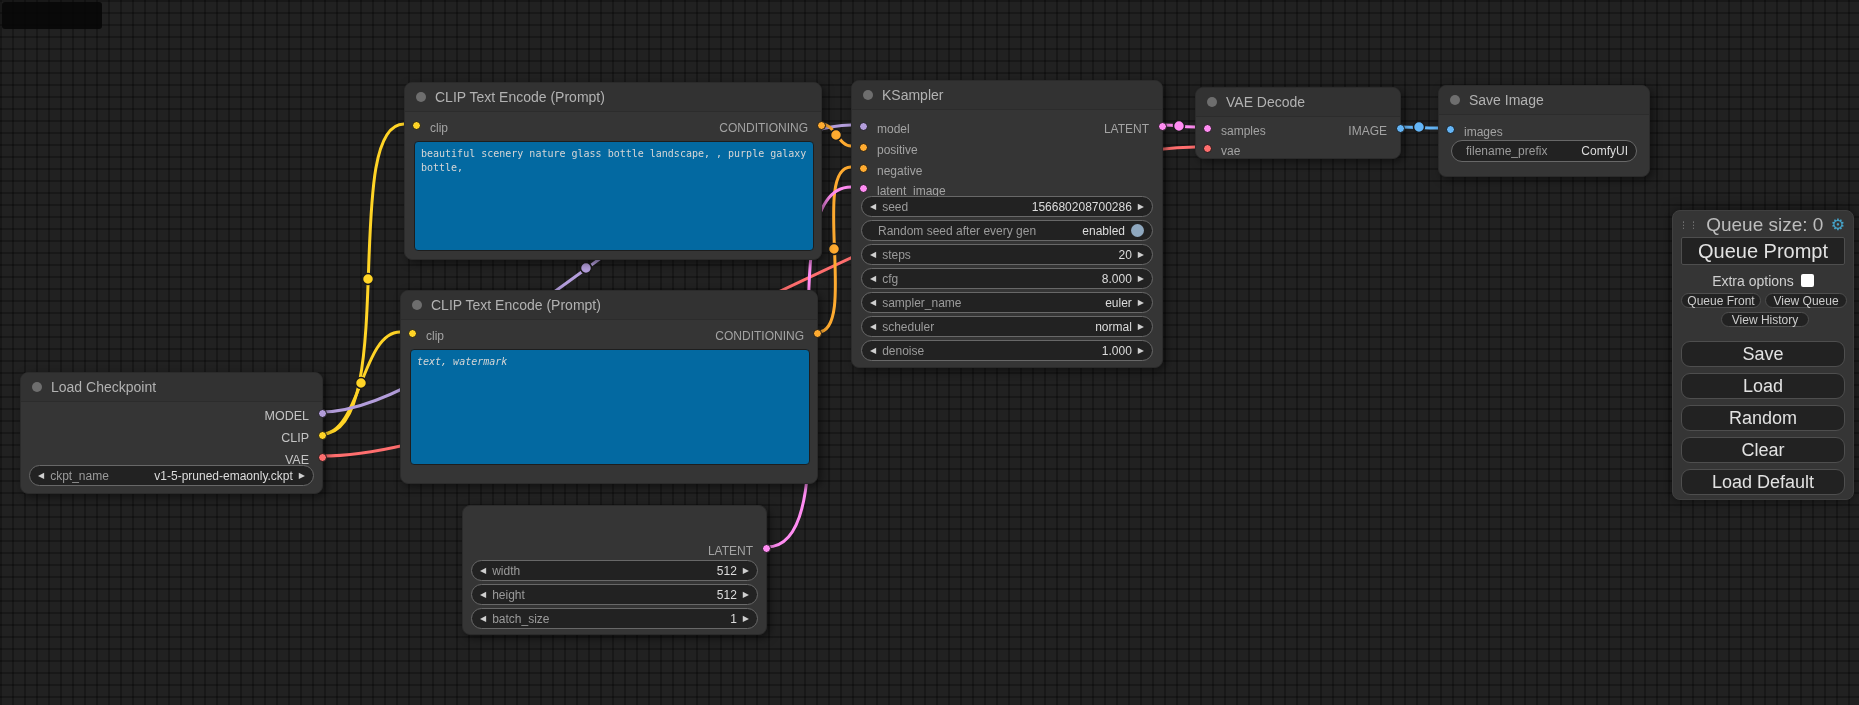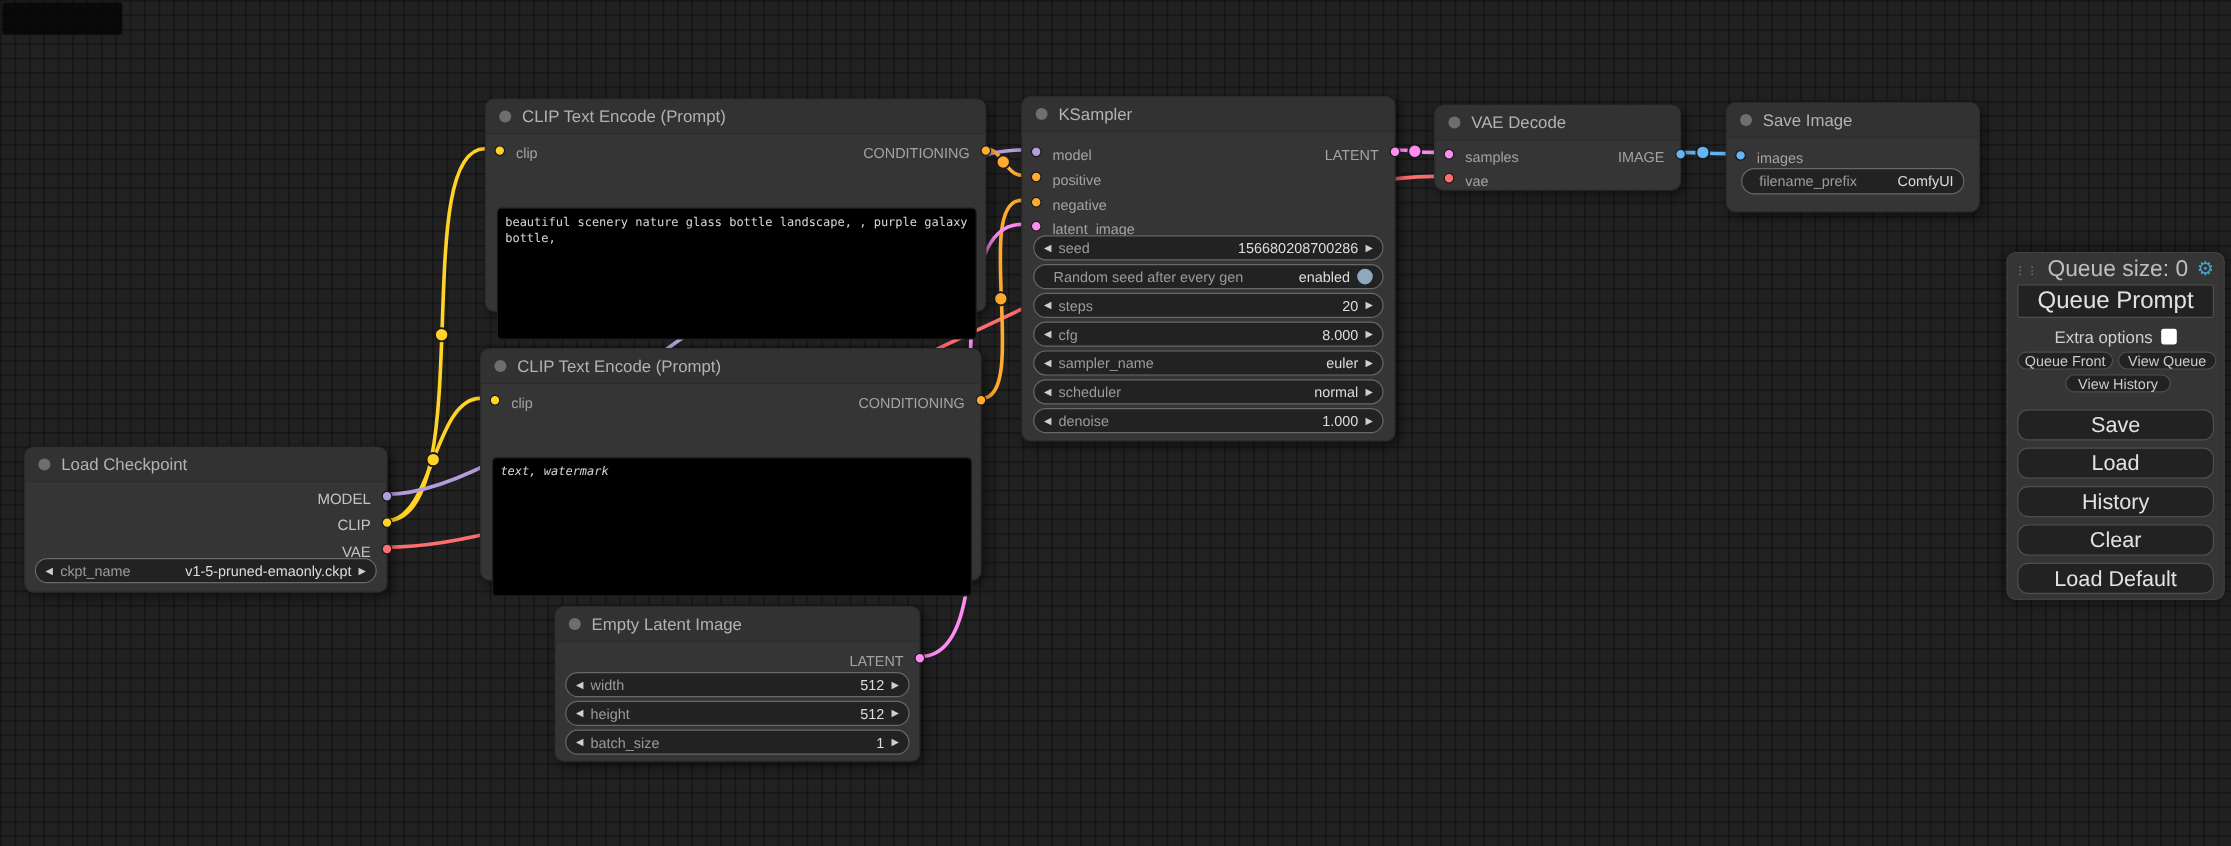"beautiful scenery nature glass bottle" .textbox { background: #000000 -> #0369a1; margin-top: 32px -> none }
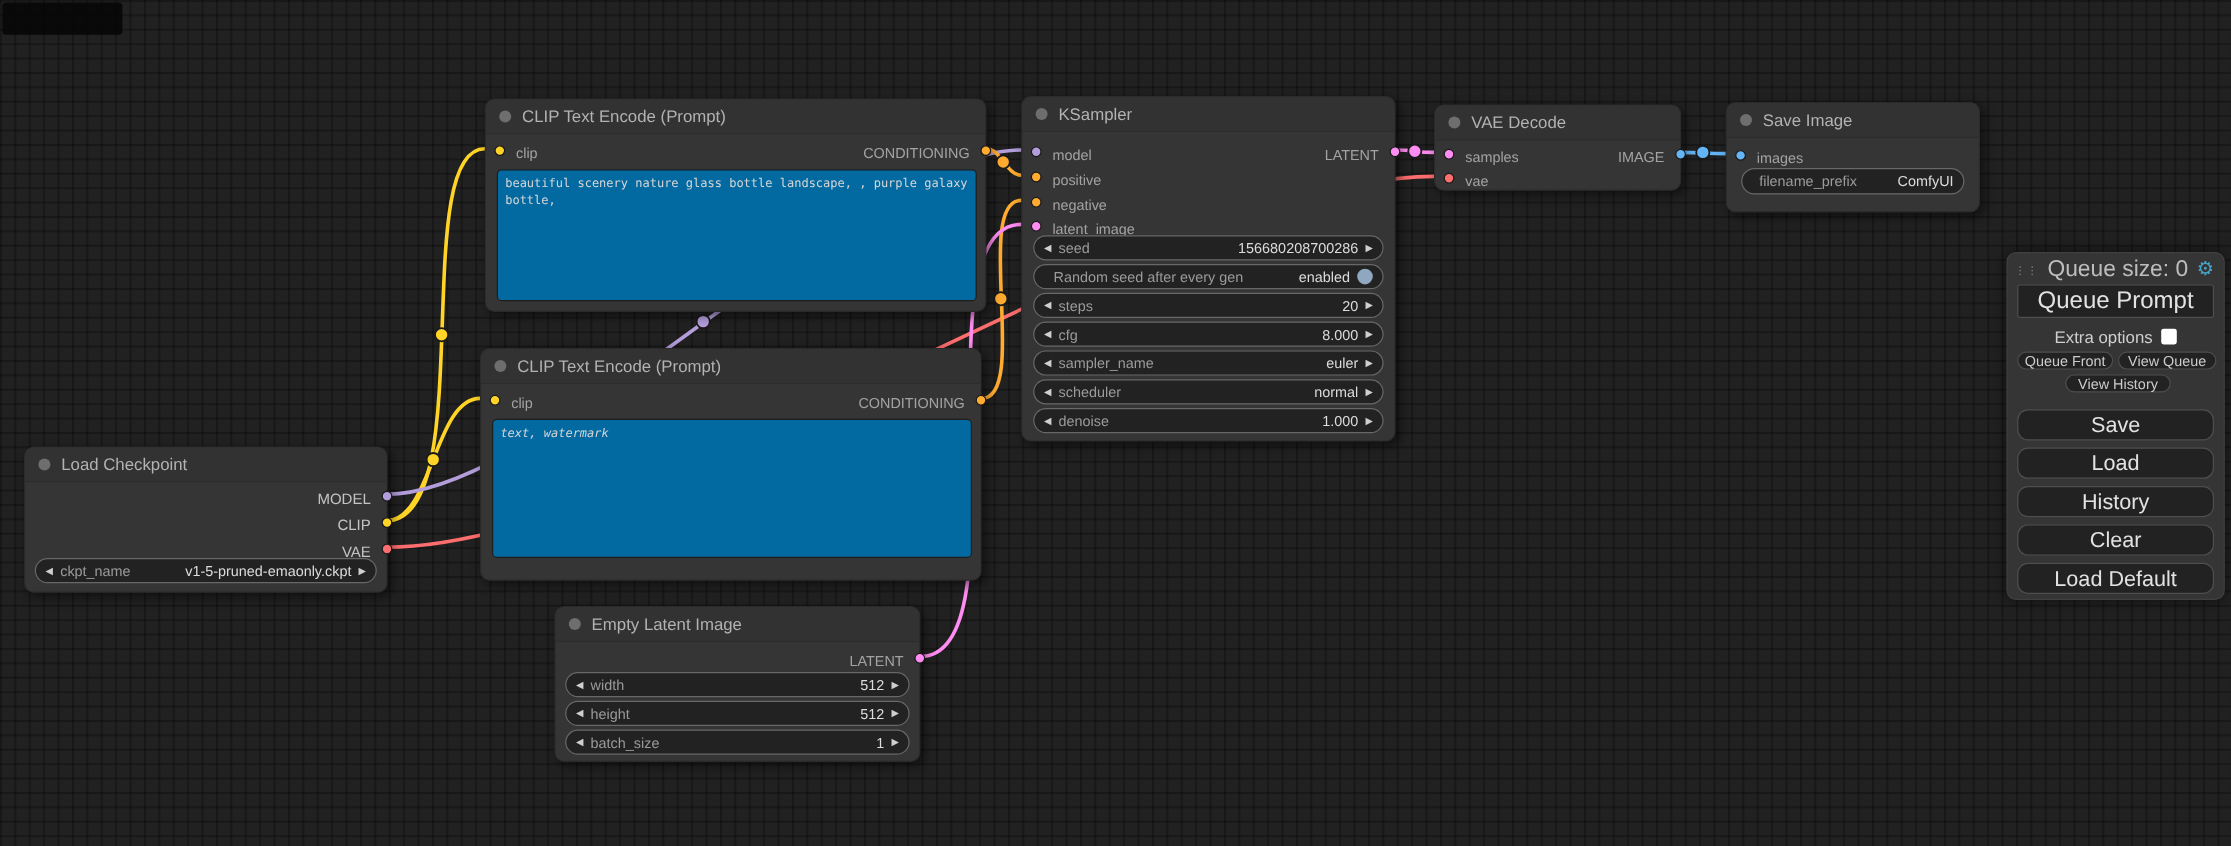"History" div.pbtn { text: History -> Random }
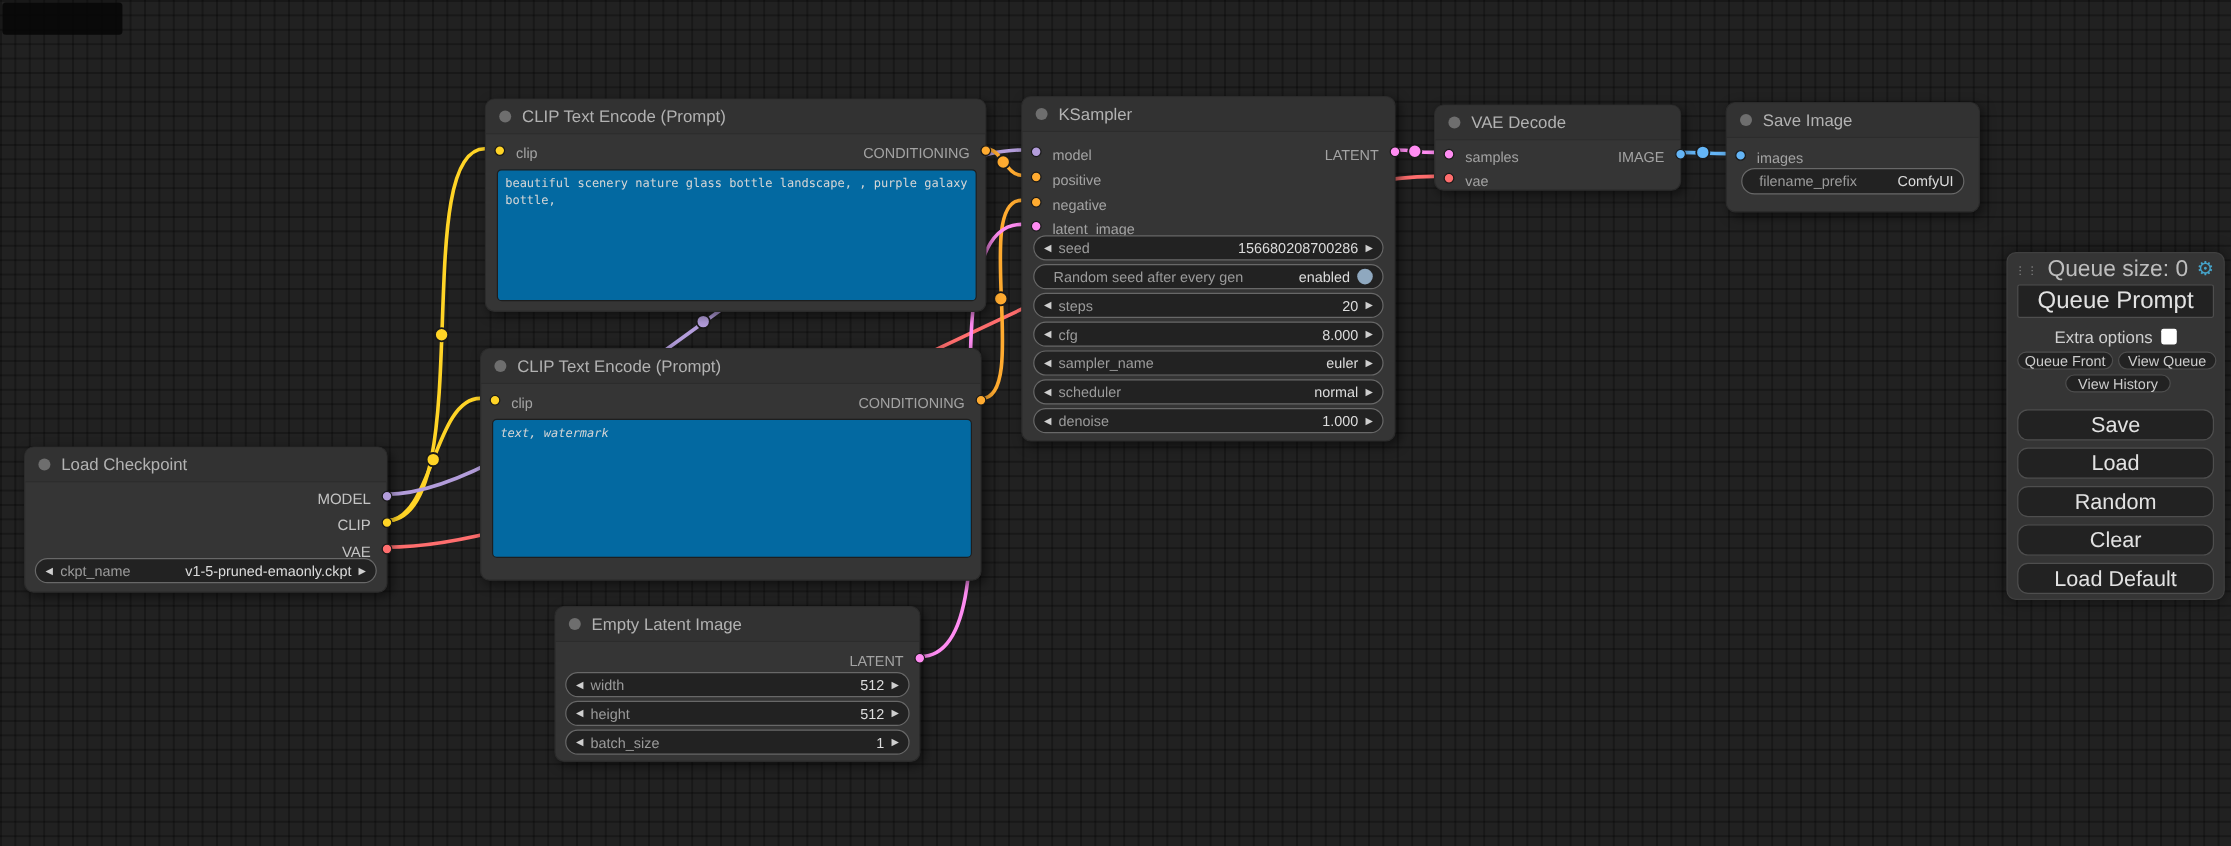"Empty Latent Image" div.ntitle { html: <div> <span></span> <span>Empty Latent Image</span> </div> -> none }
